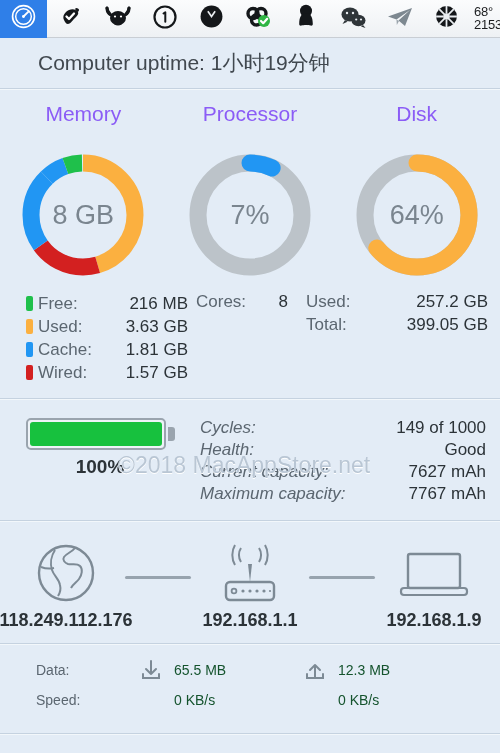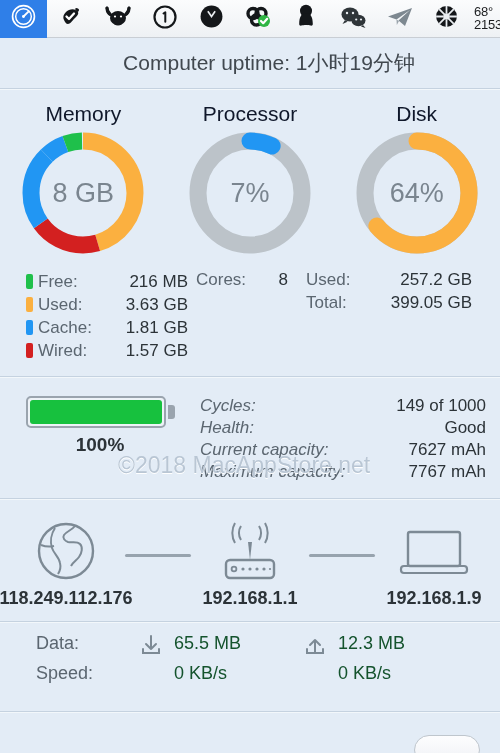"Computer uptime: 1小时19分钟" .uptime { justify-content: center -> none }
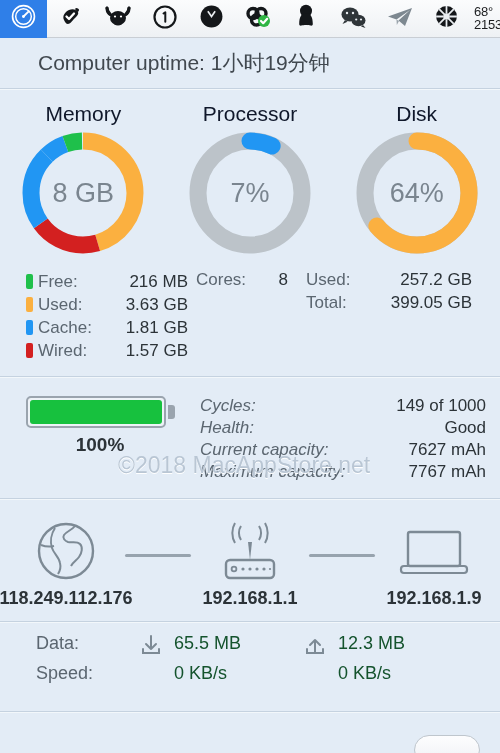"Memory" .gtitle { color: #0f172a -> #8b5cf6; margin-bottom: 0 -> 22px }
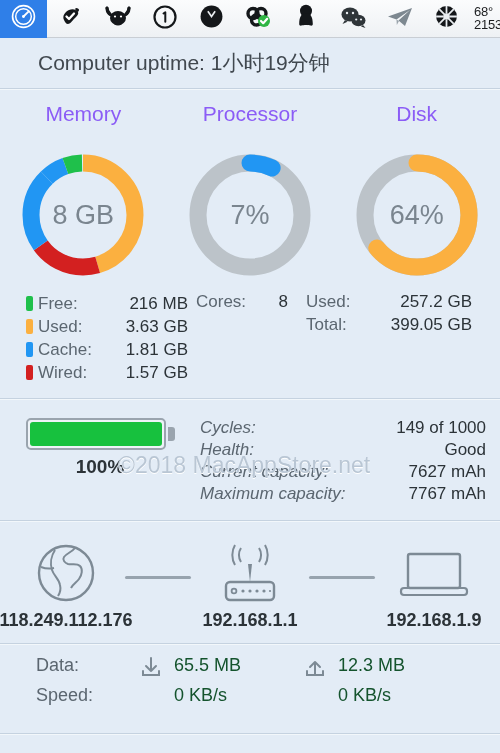"Free:" .stats { padding: 6px 16px 14px 0 -> 6px 0 14px 0 }
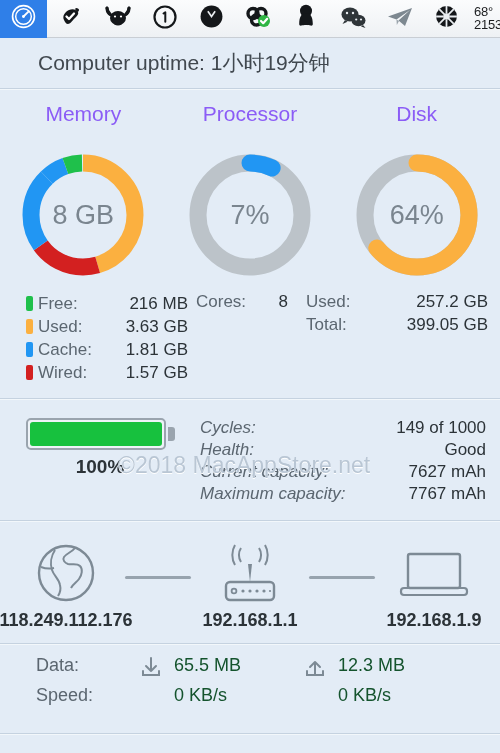"Data:" .drow2 { align-items: flex-start -> center; font-size: 18px -> 14px }
